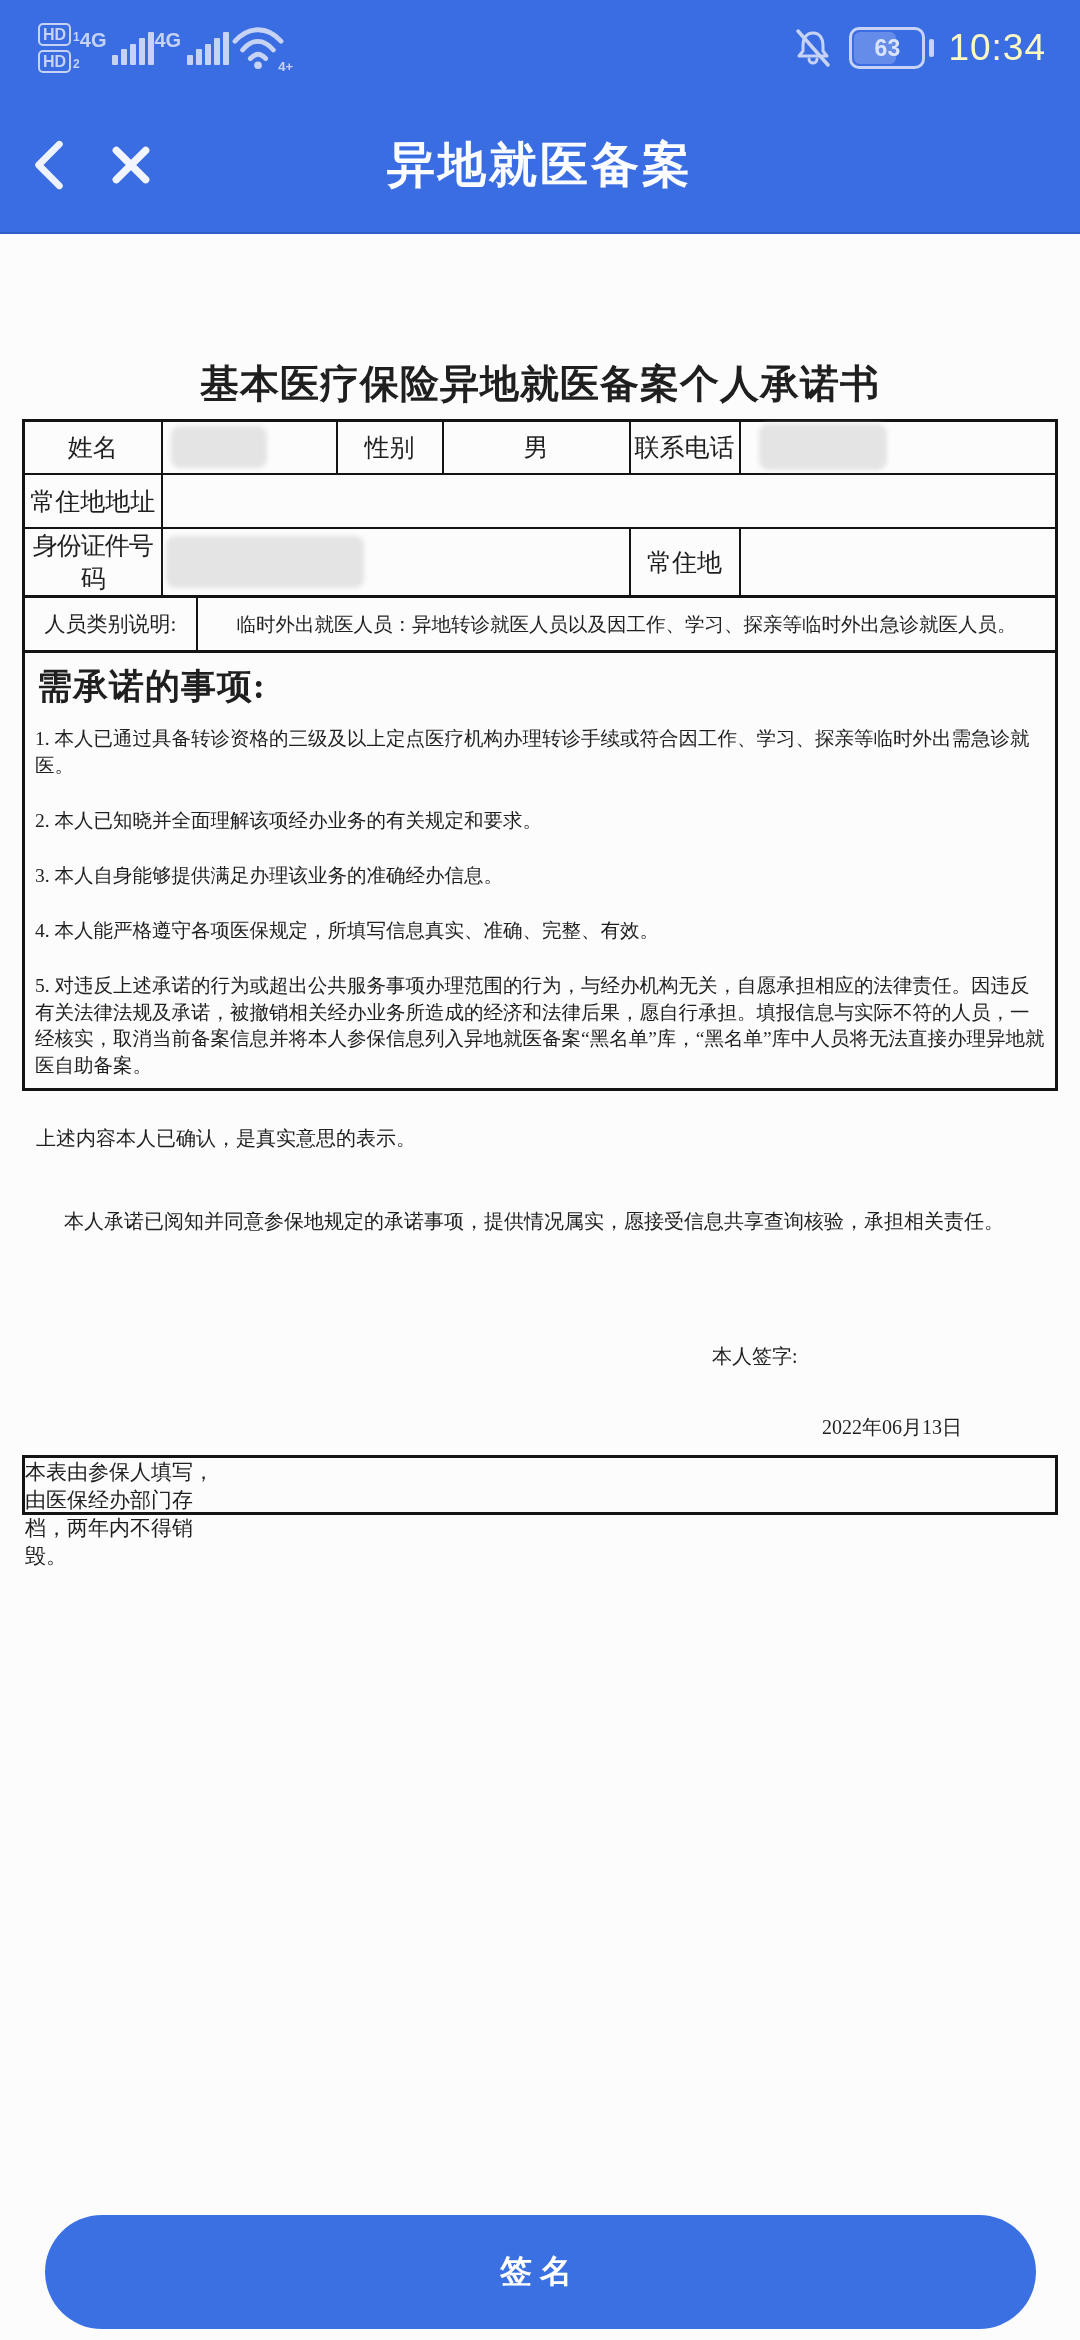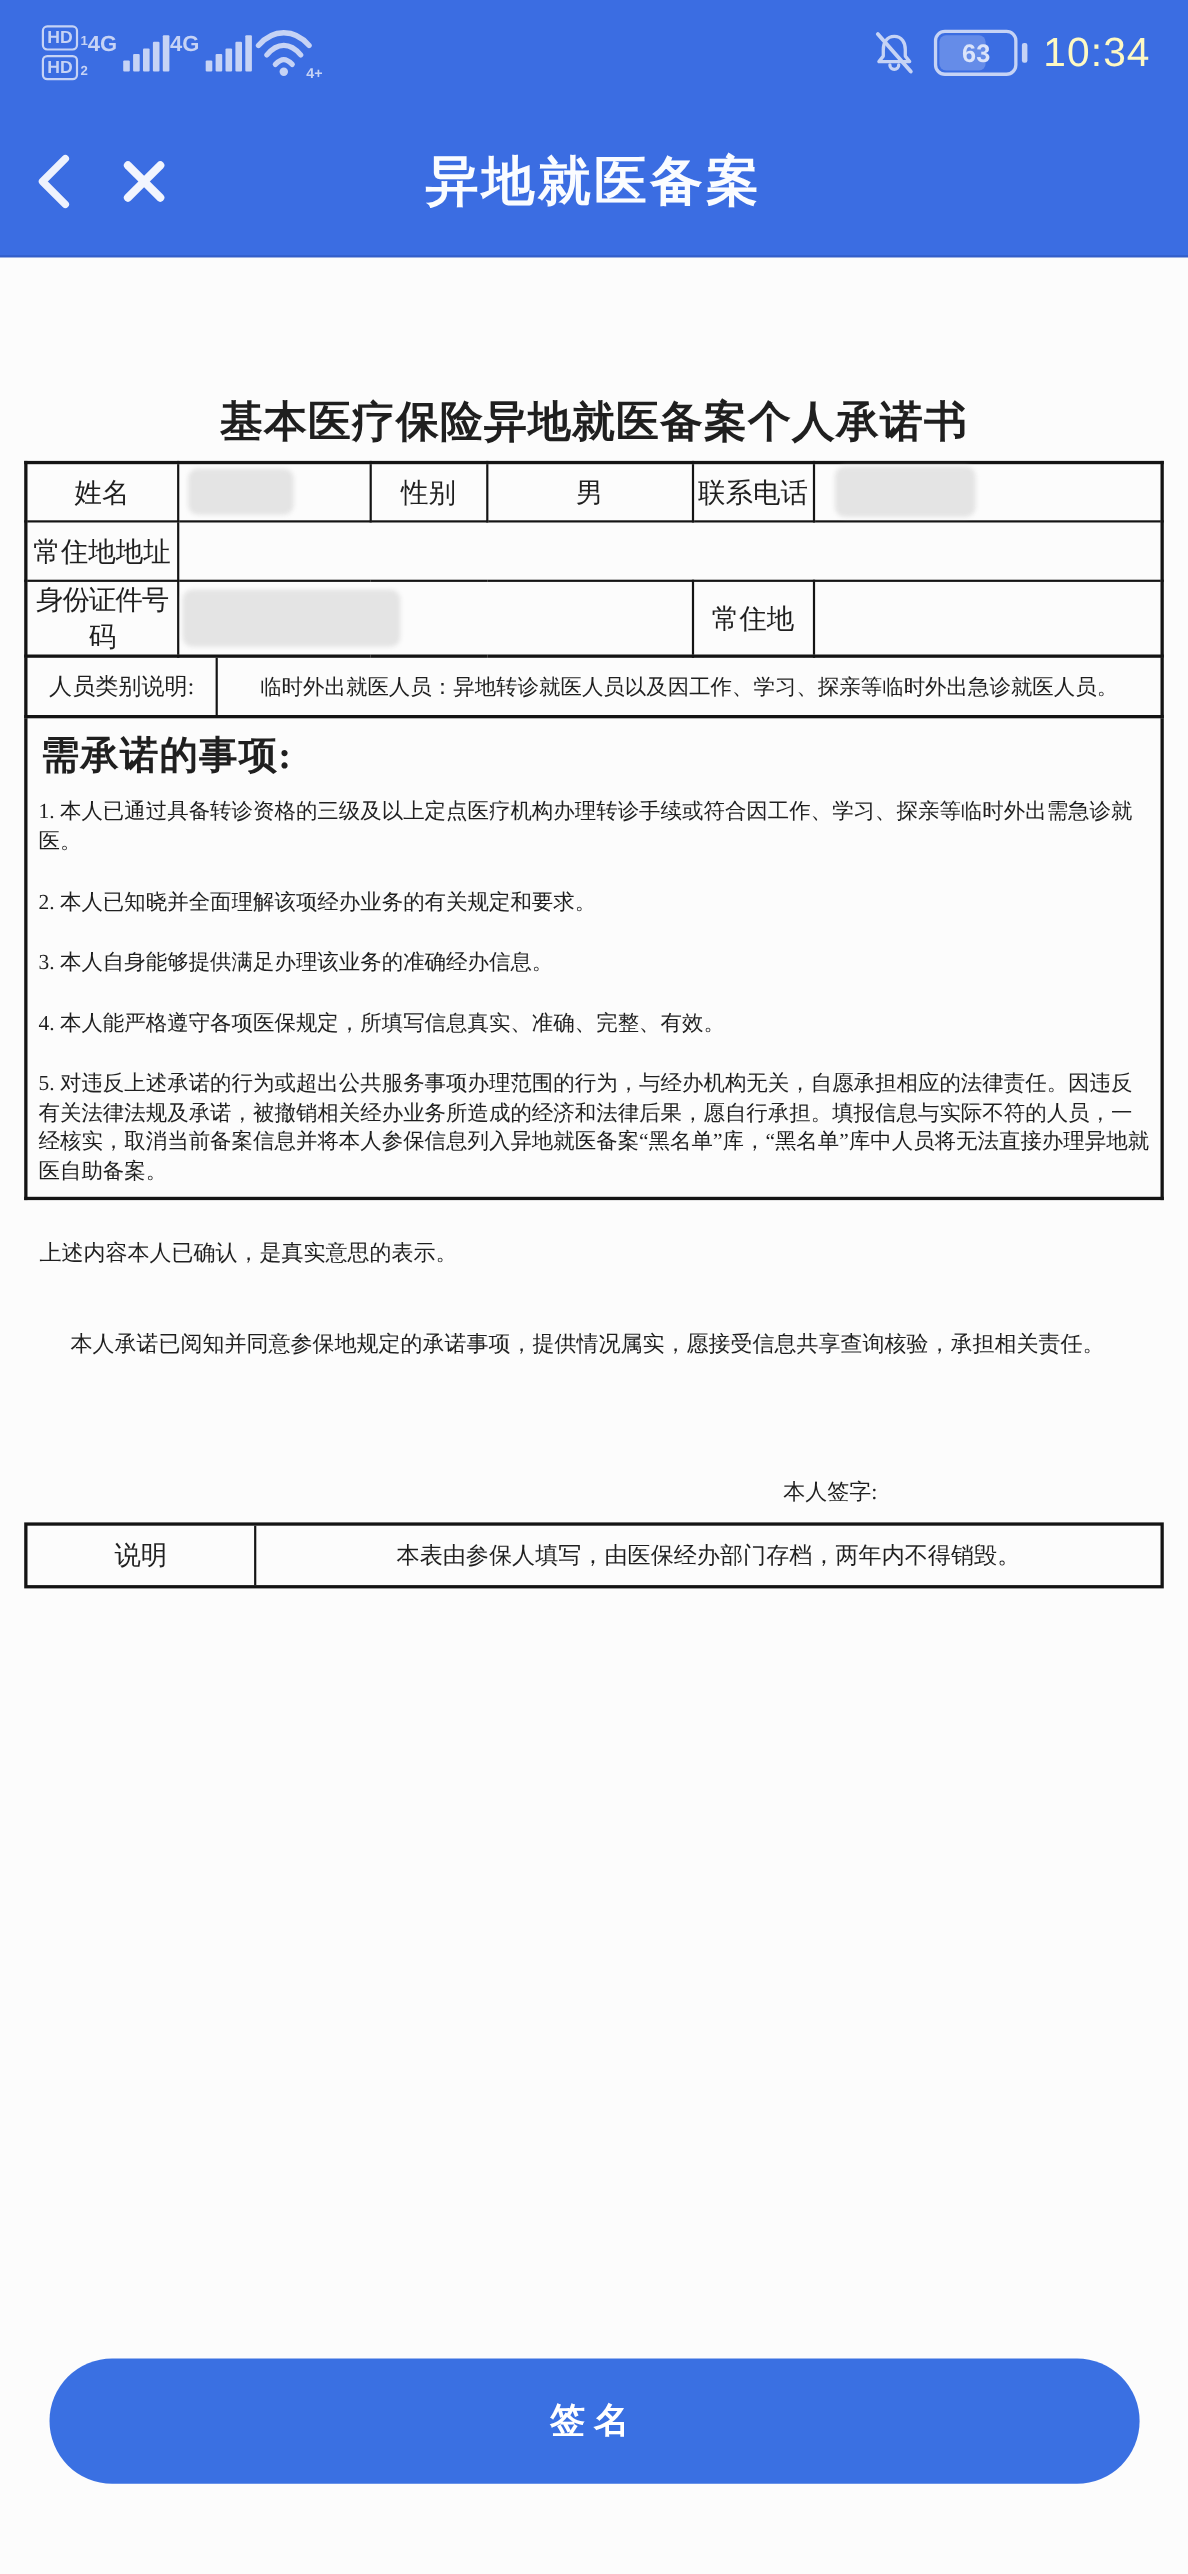"2022年06月13日" div.date-row { html: none -> <div>2022年06月13日</div> }
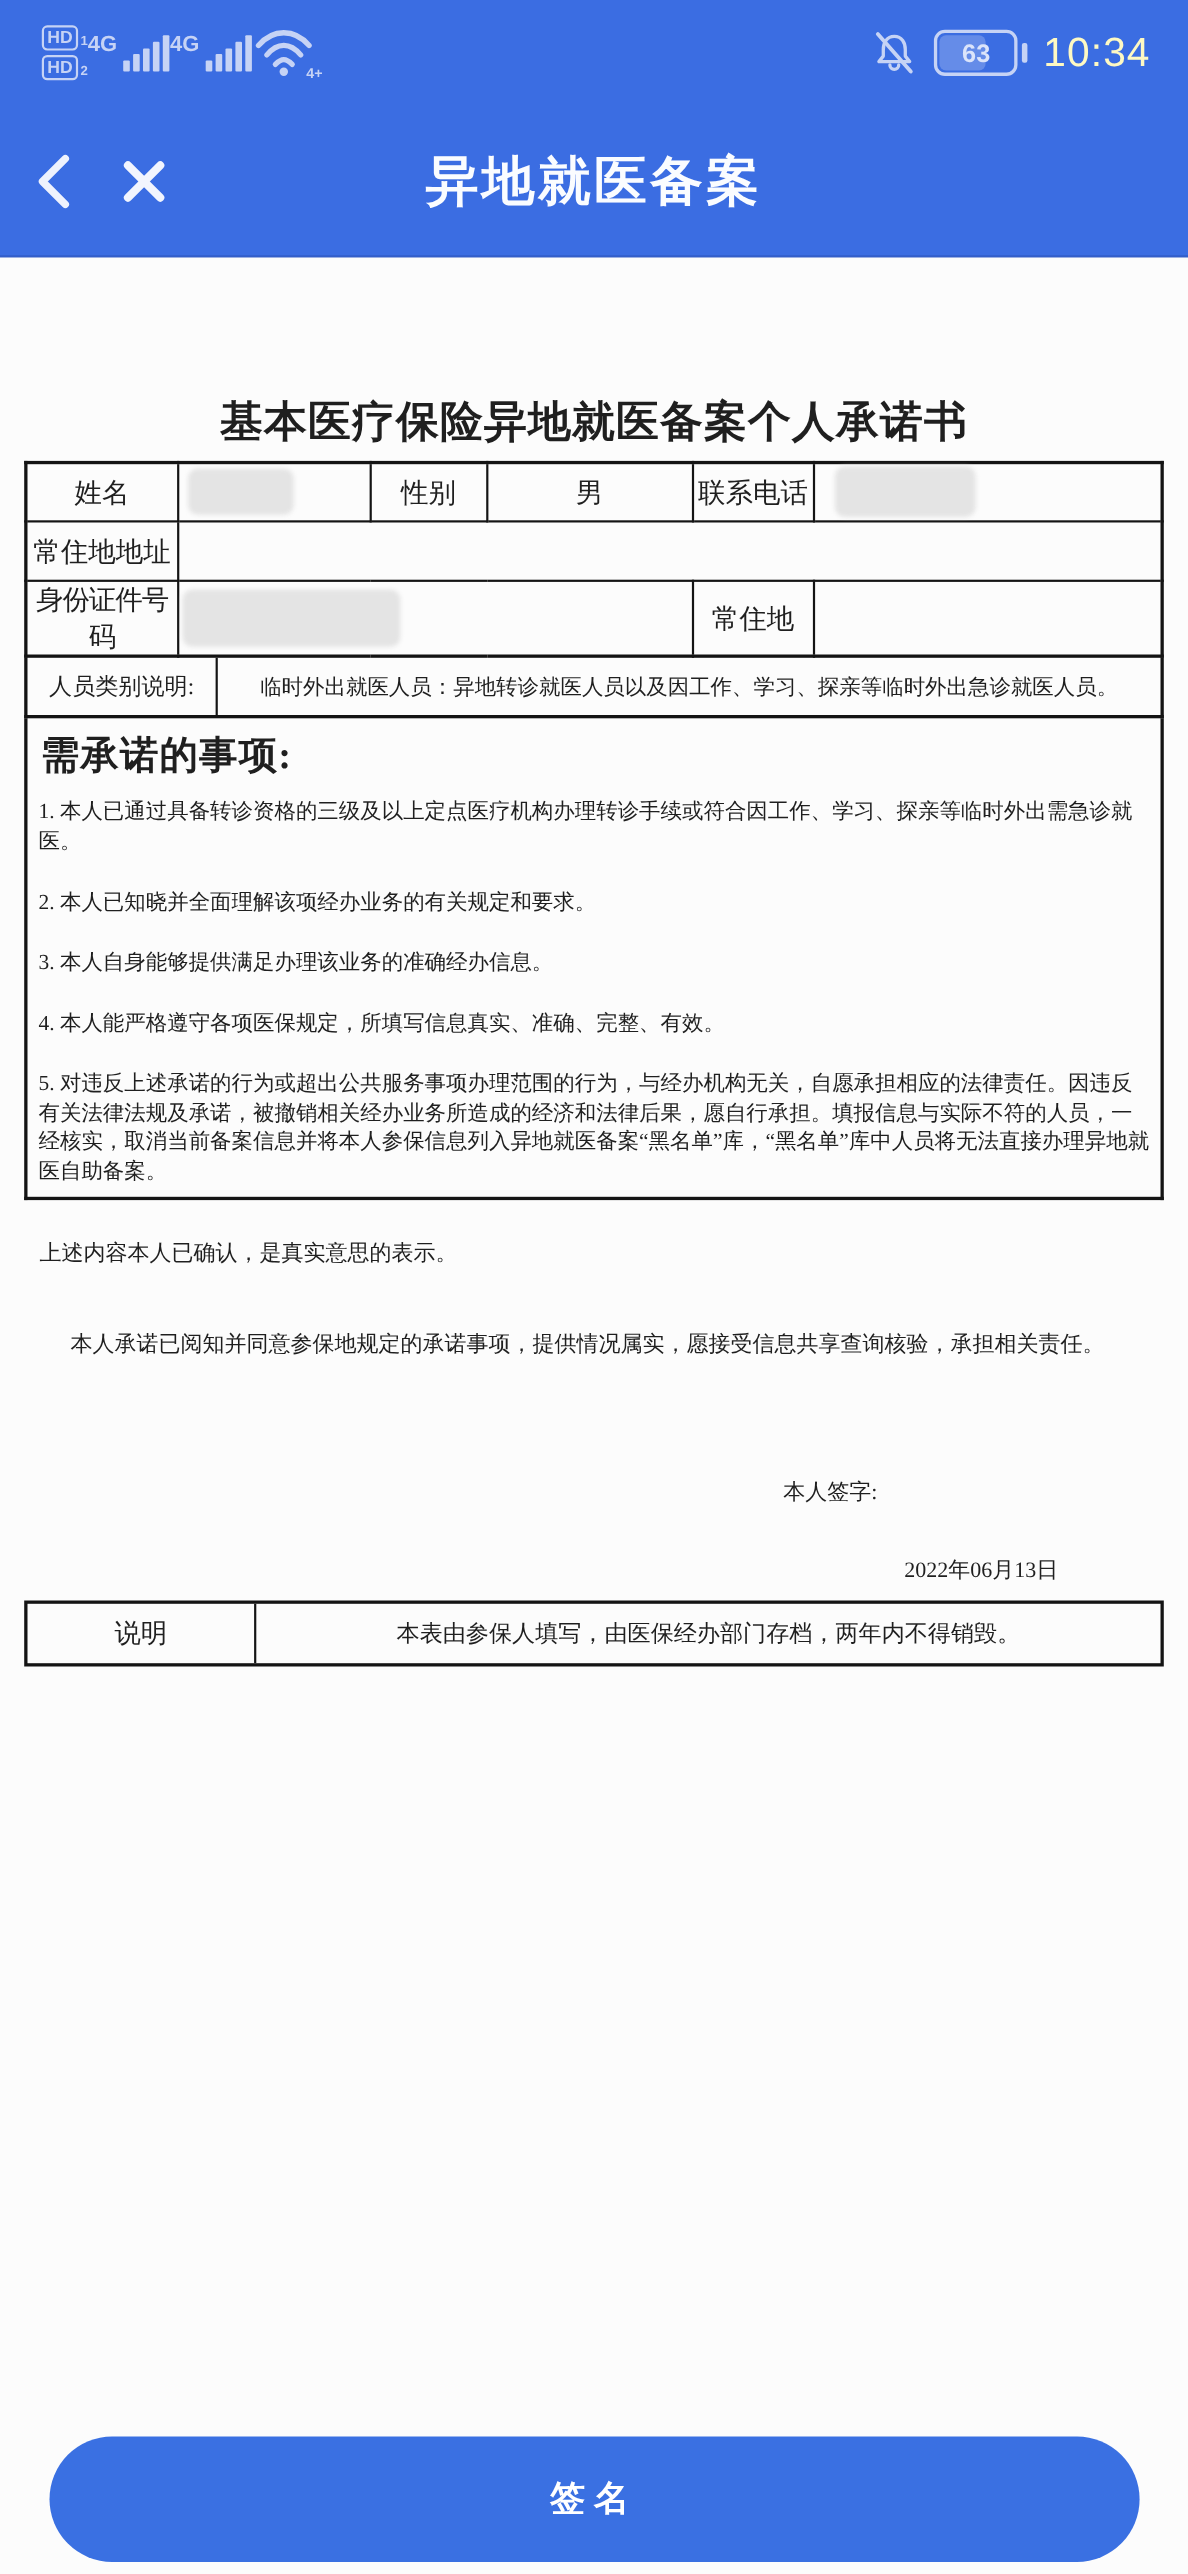"说明" div.note-label { html: <div>说明</div> -> none }
